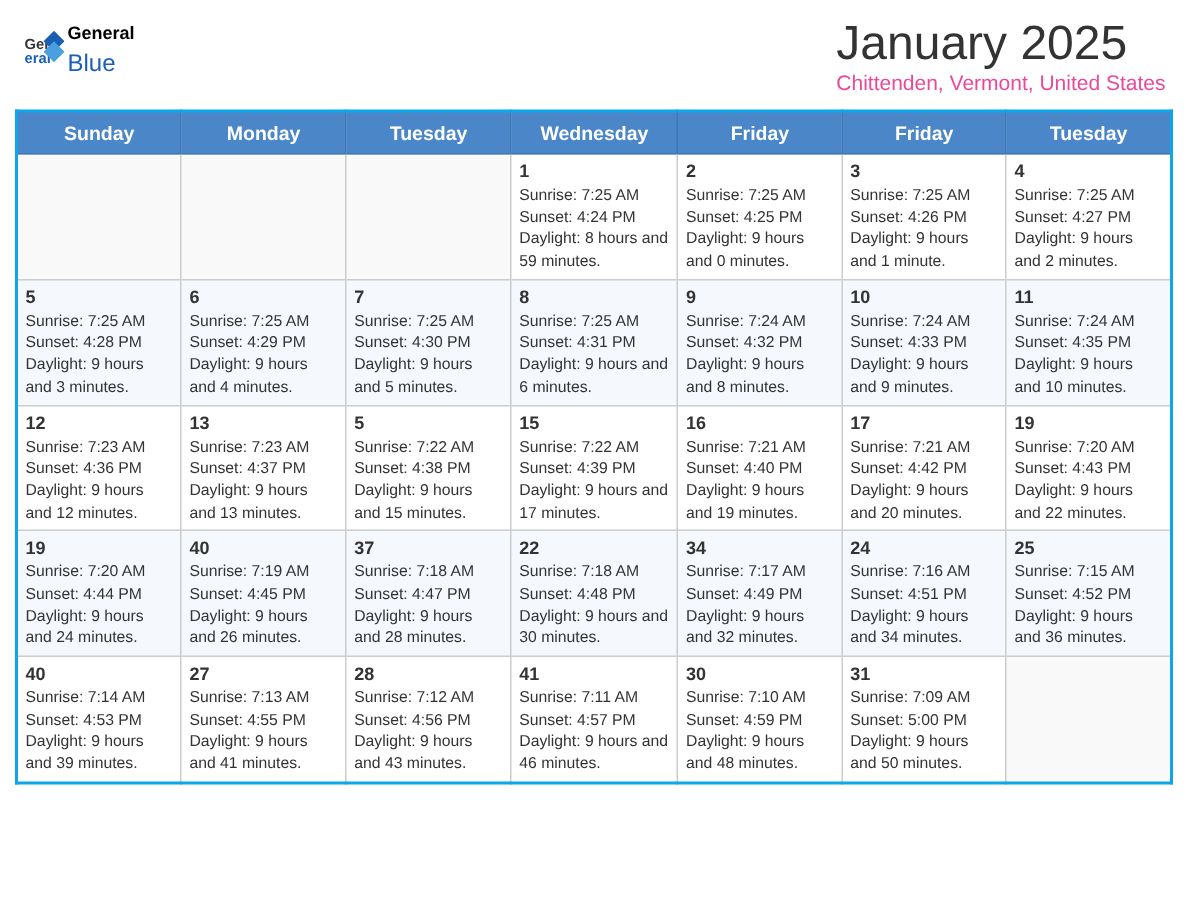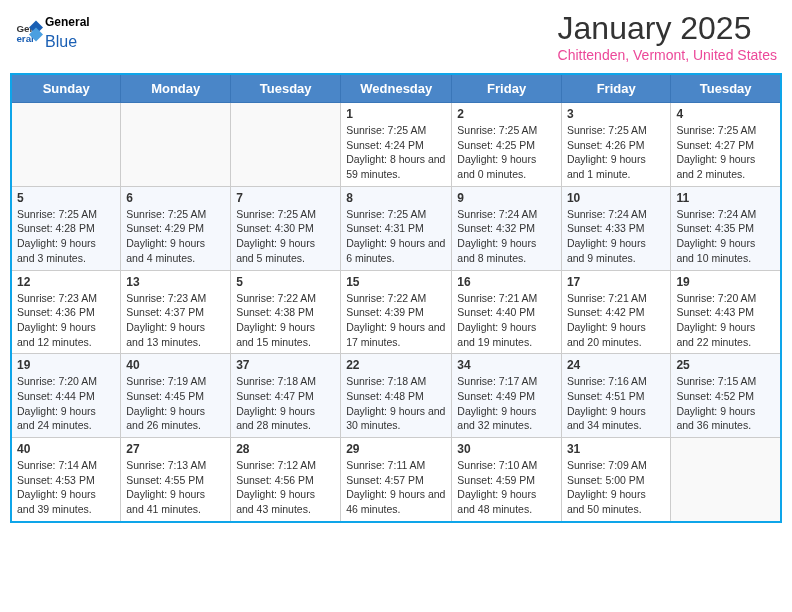"29" span.day-num { text: 29 -> 41 }
